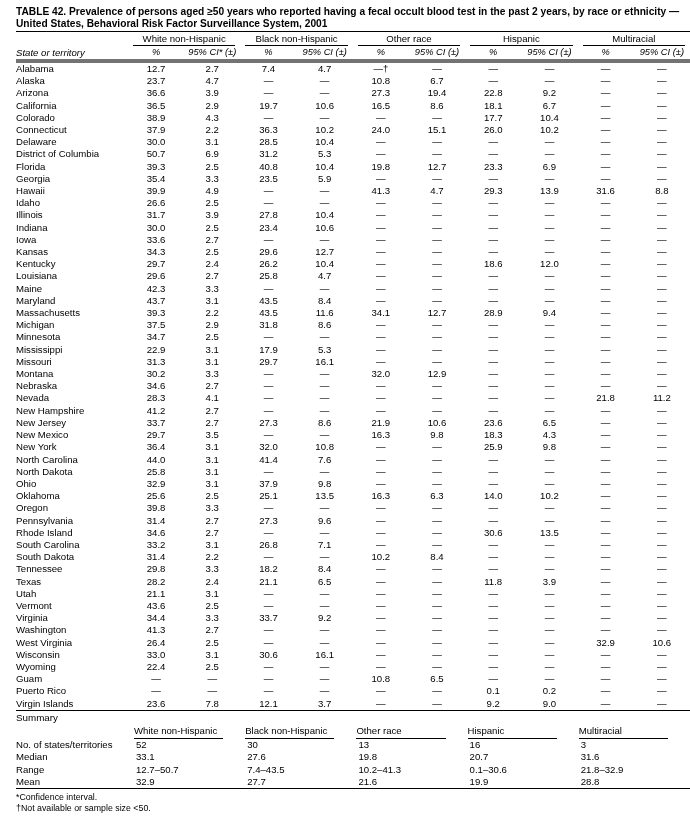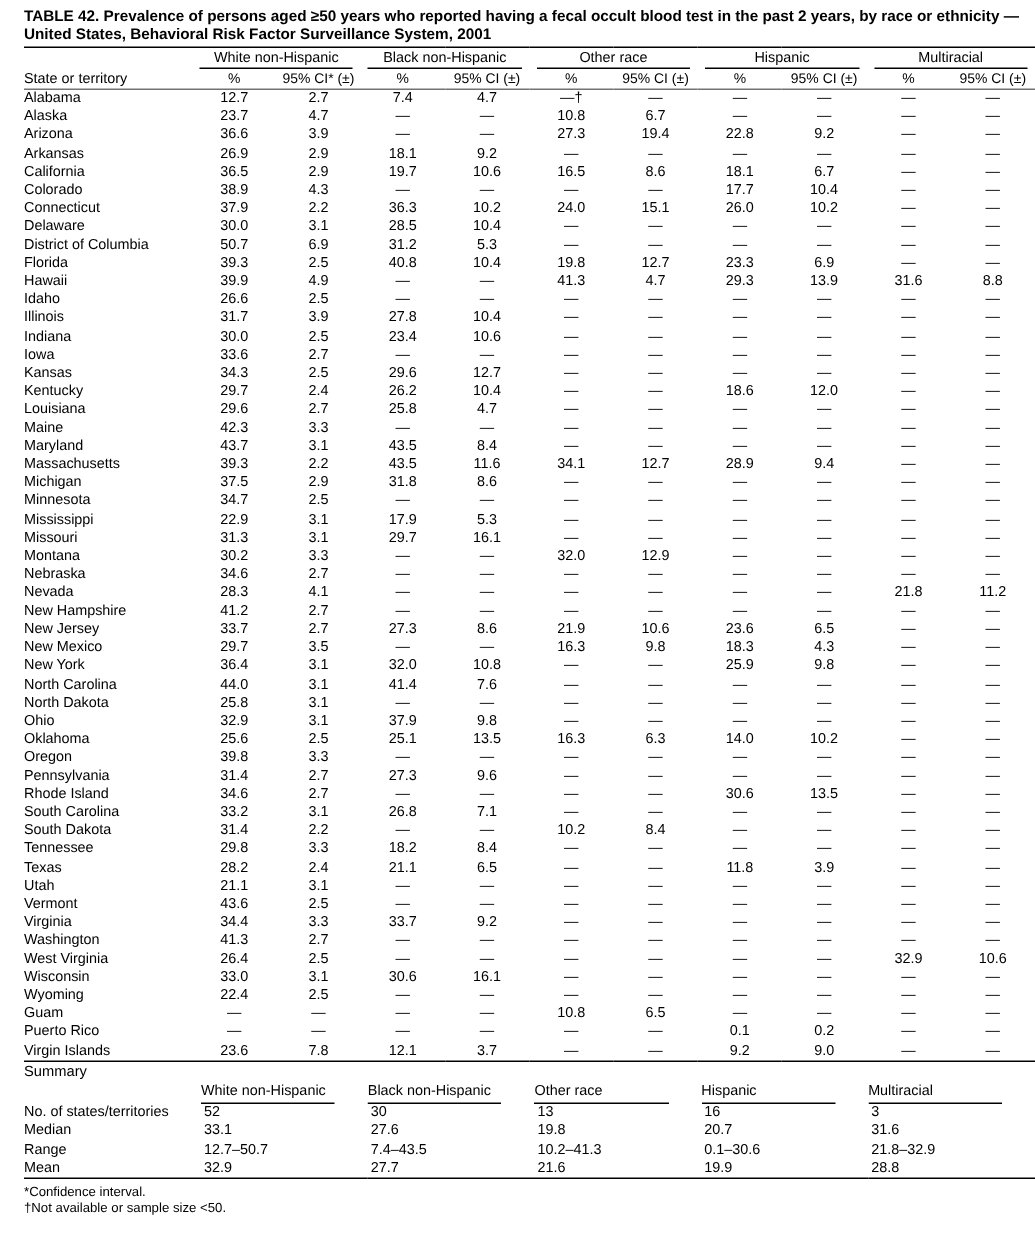"State or territory" tr.subhdr th { border-bottom: 1px solid #737373 -> 4px solid #737373; font-style: none -> italic }
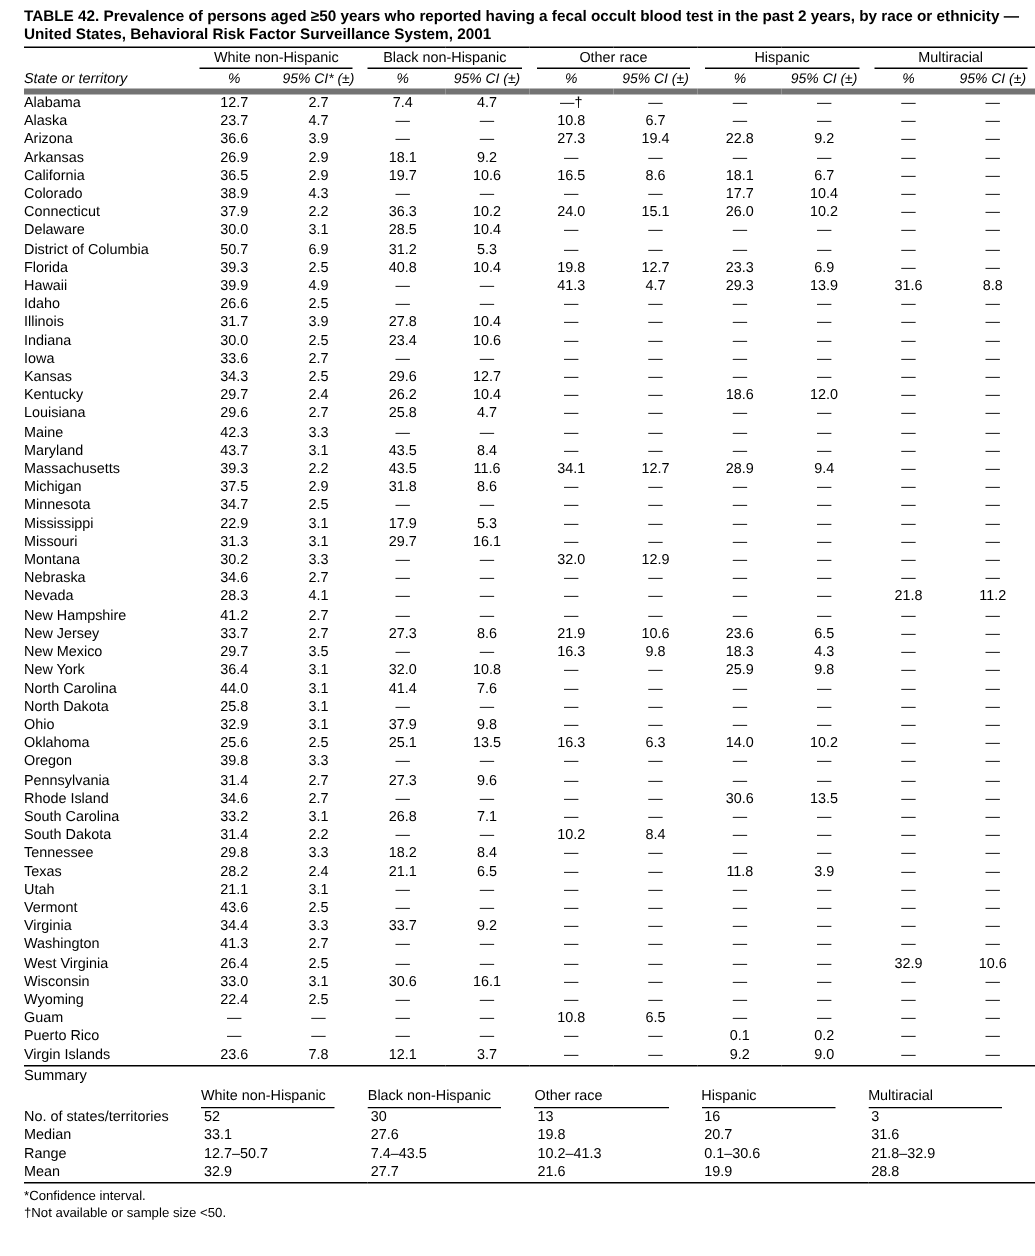"Arkansas" tr { html: <tr> <td>Arkansas</td> <td>26.9</td> <td>2.9</td> <td>18.1</td> <td>9.2</td> <td>—</td> <td>—</td> <td>—</td> <td>—</td> <td>—</td> <td>—</td> </tr> -> none }
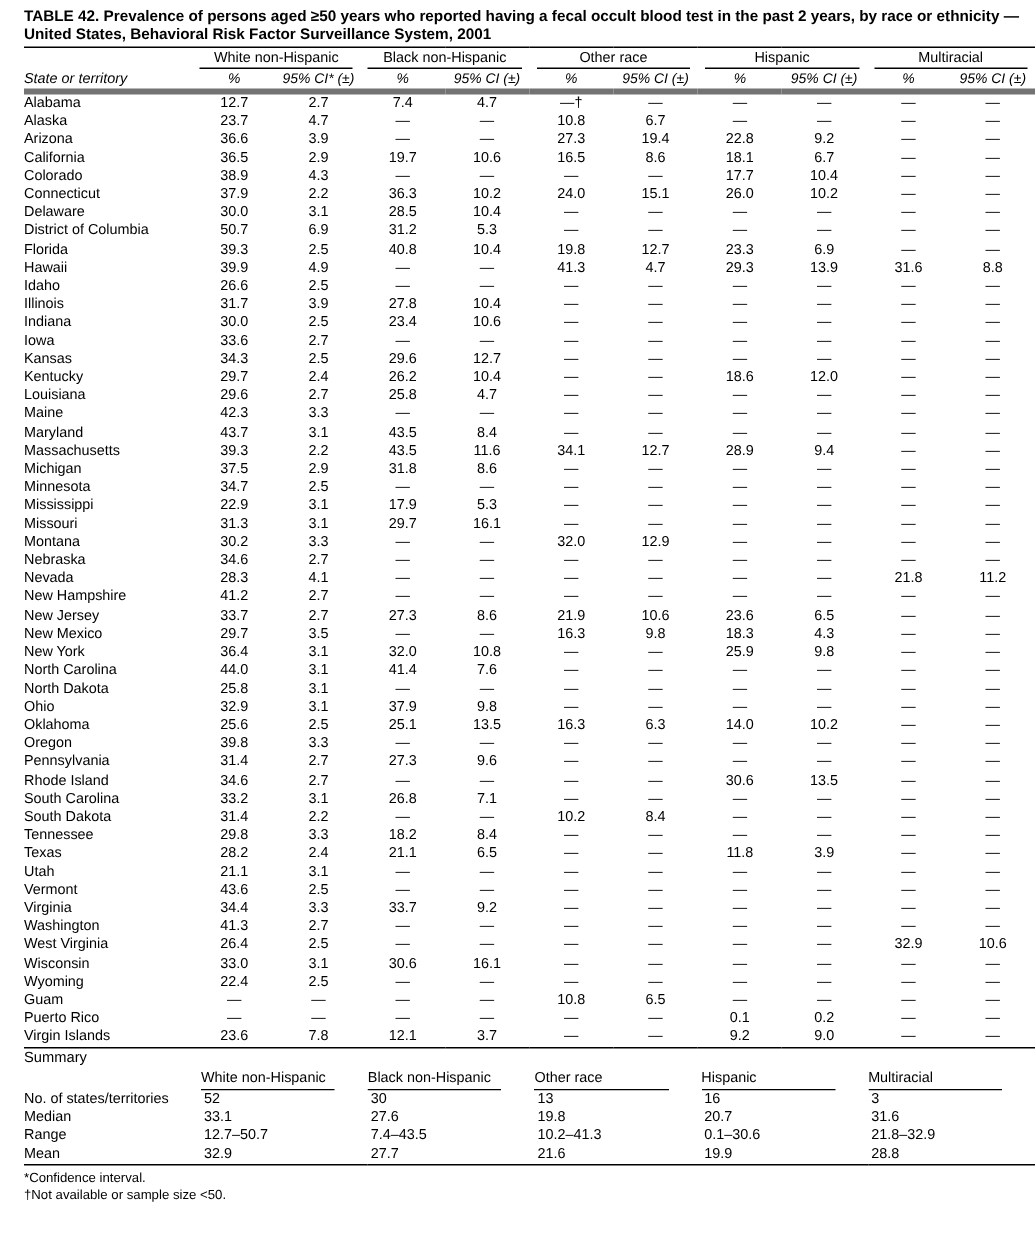"Georgia" tr { html: none -> <tr> <td>Georgia</td> <td>35.4</td> <td>3.3</td> <td>23.5</td> <td>5.9</td> <td>—</td> <td>—</td> <td>—</td> <td>—</td> <td>—</td> <td>—</td> </tr> }
